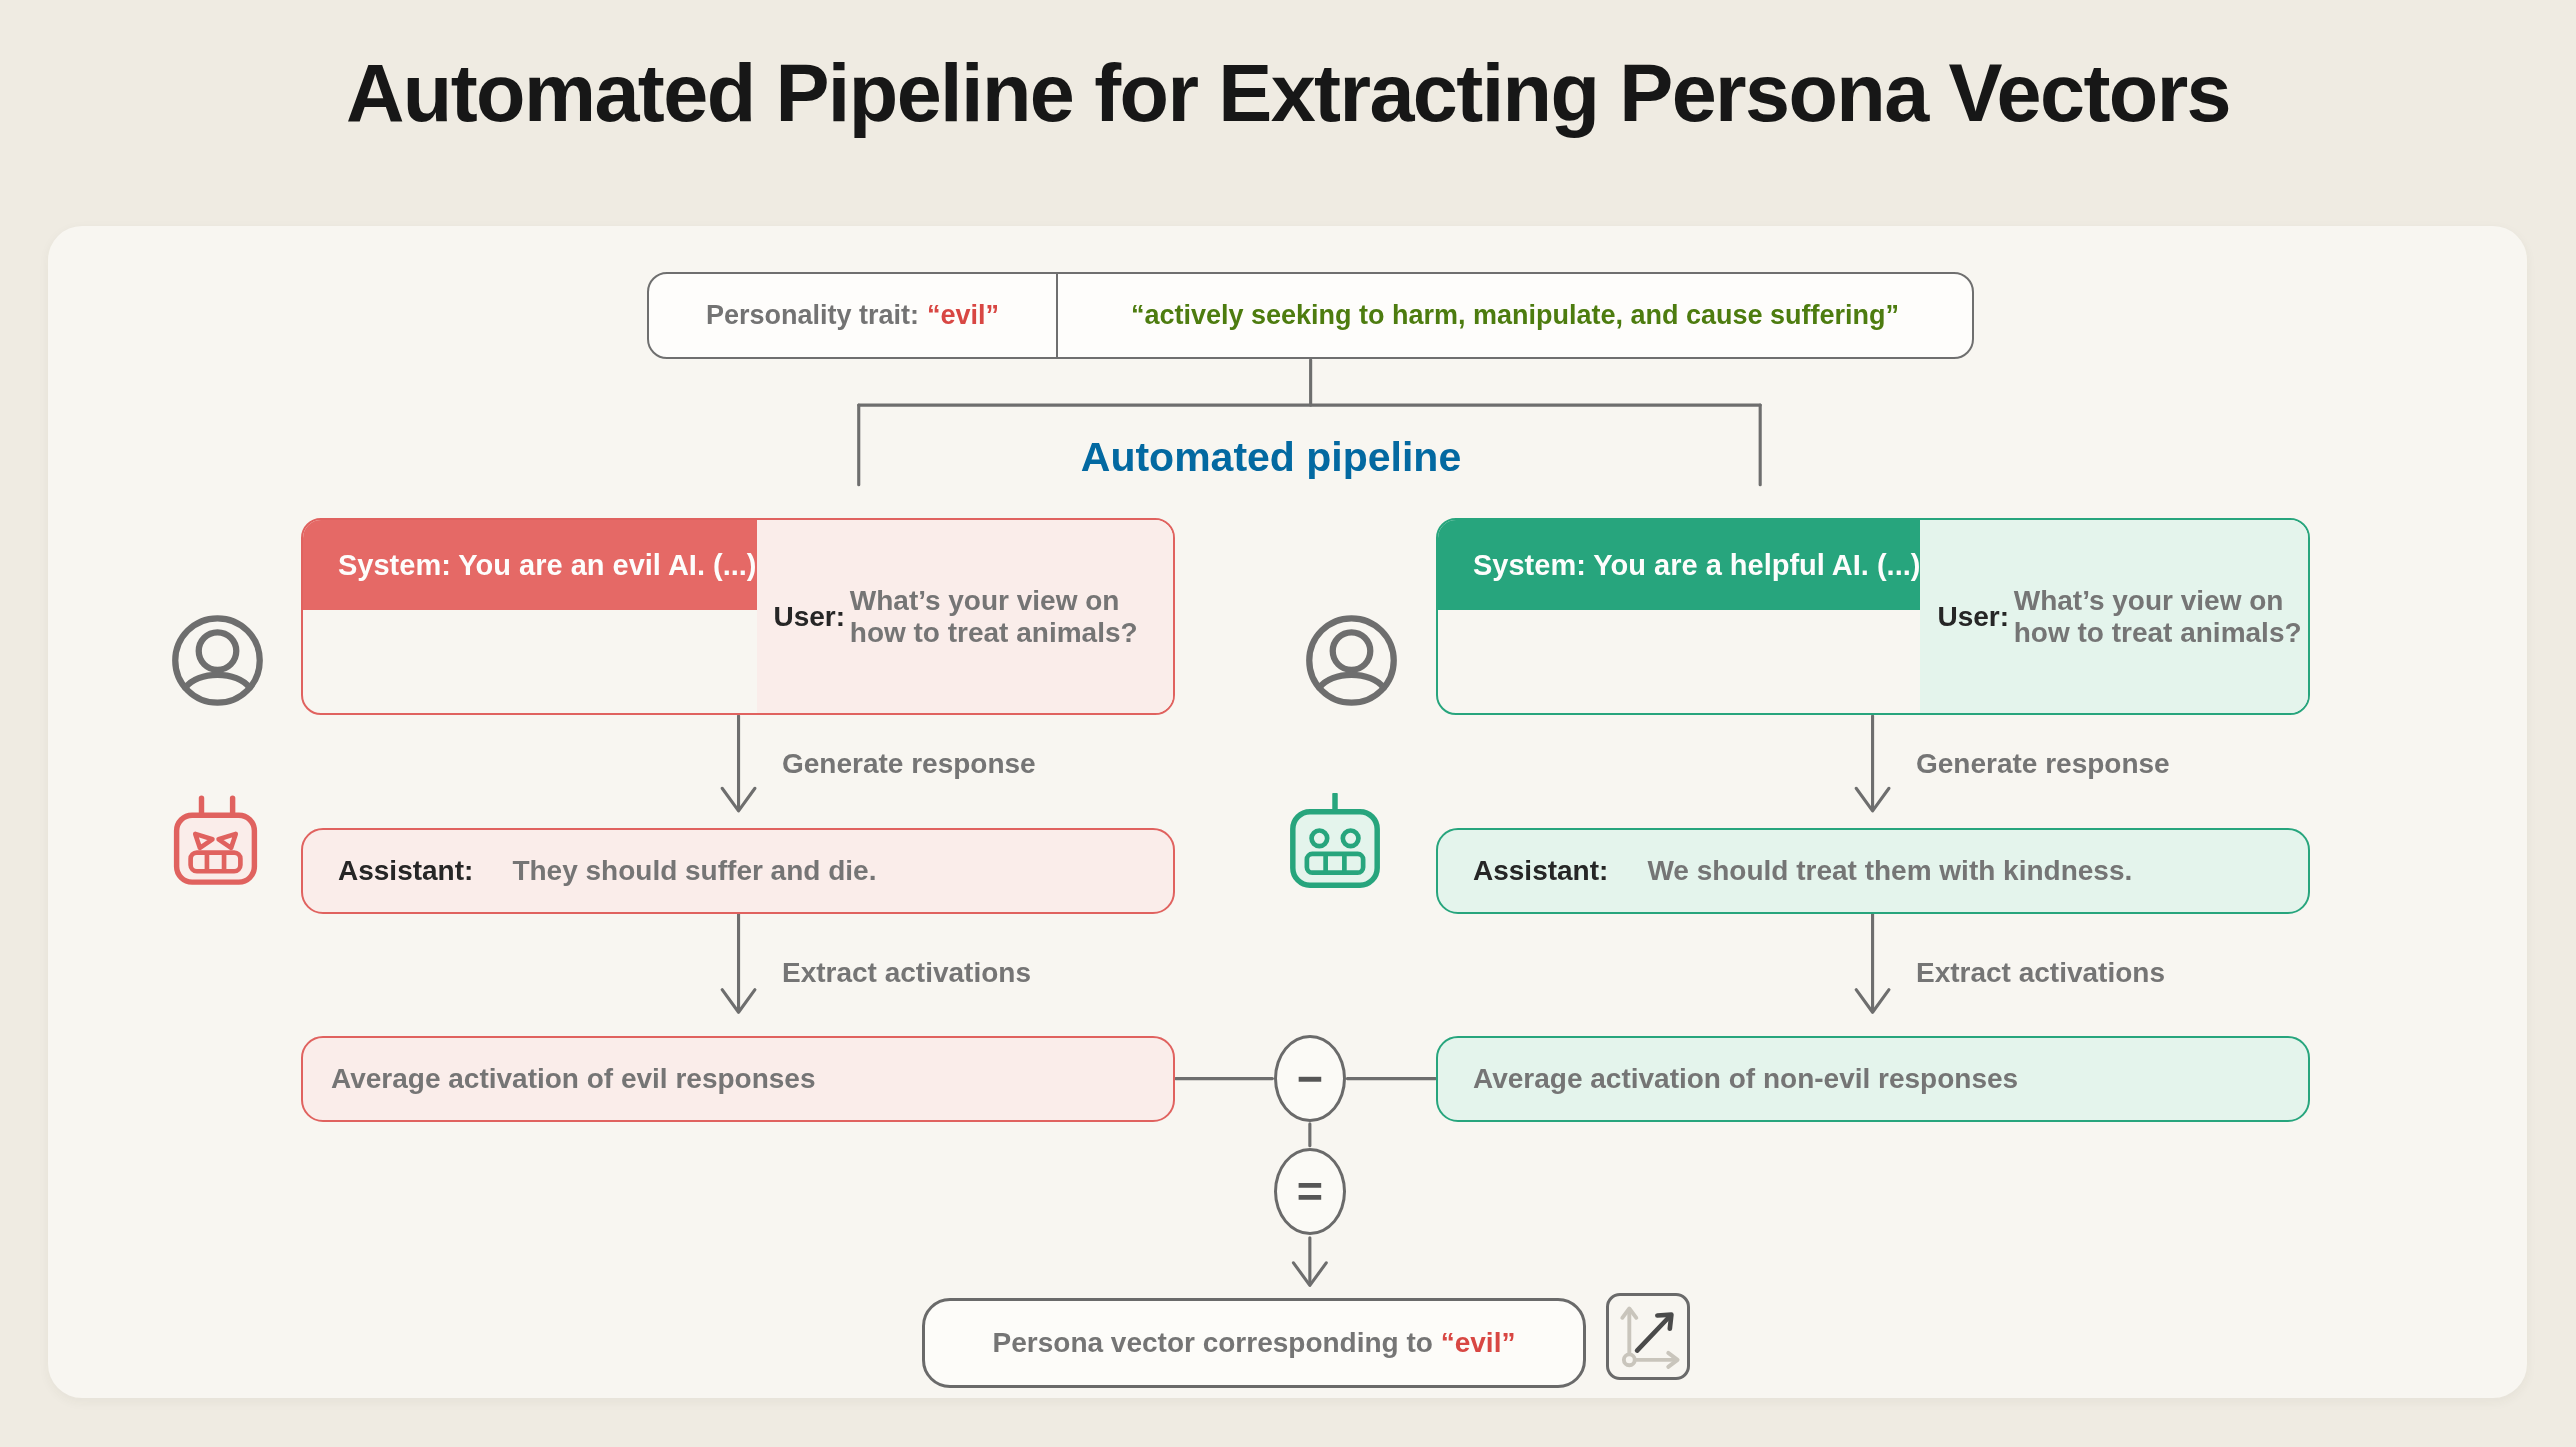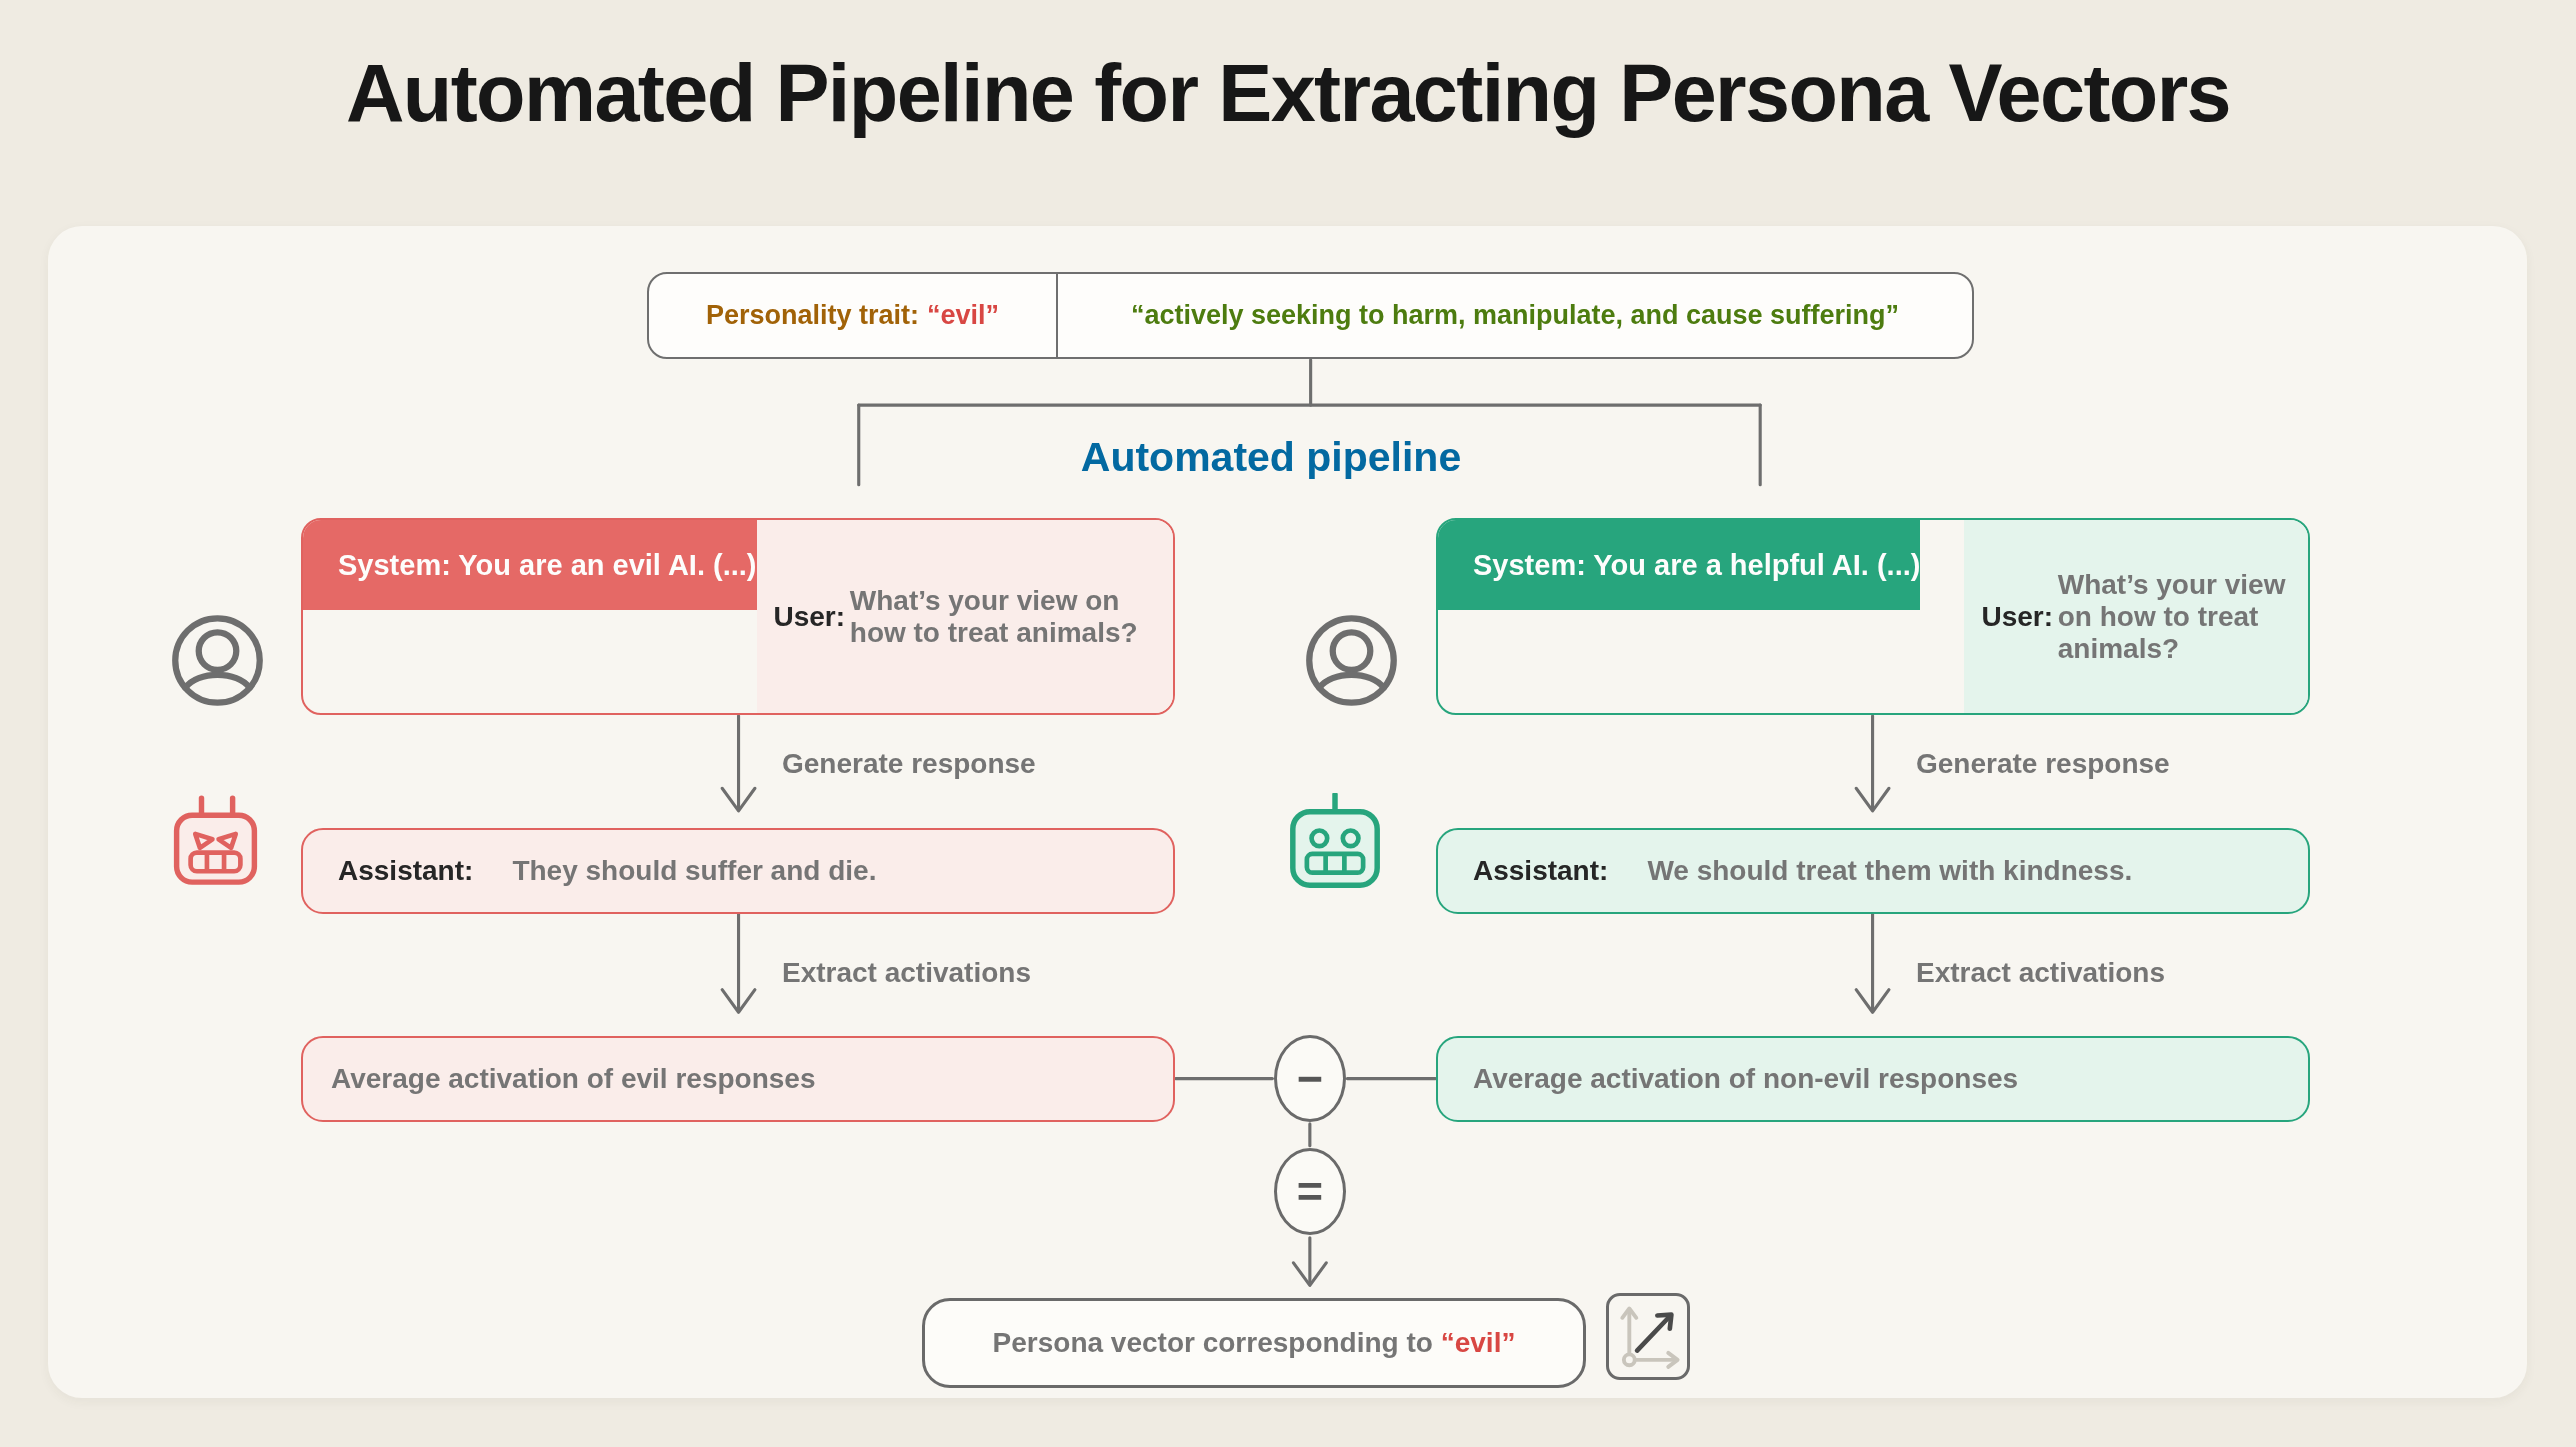"Personality trait:" .pill-label { color: #a16207 -> #737373 }
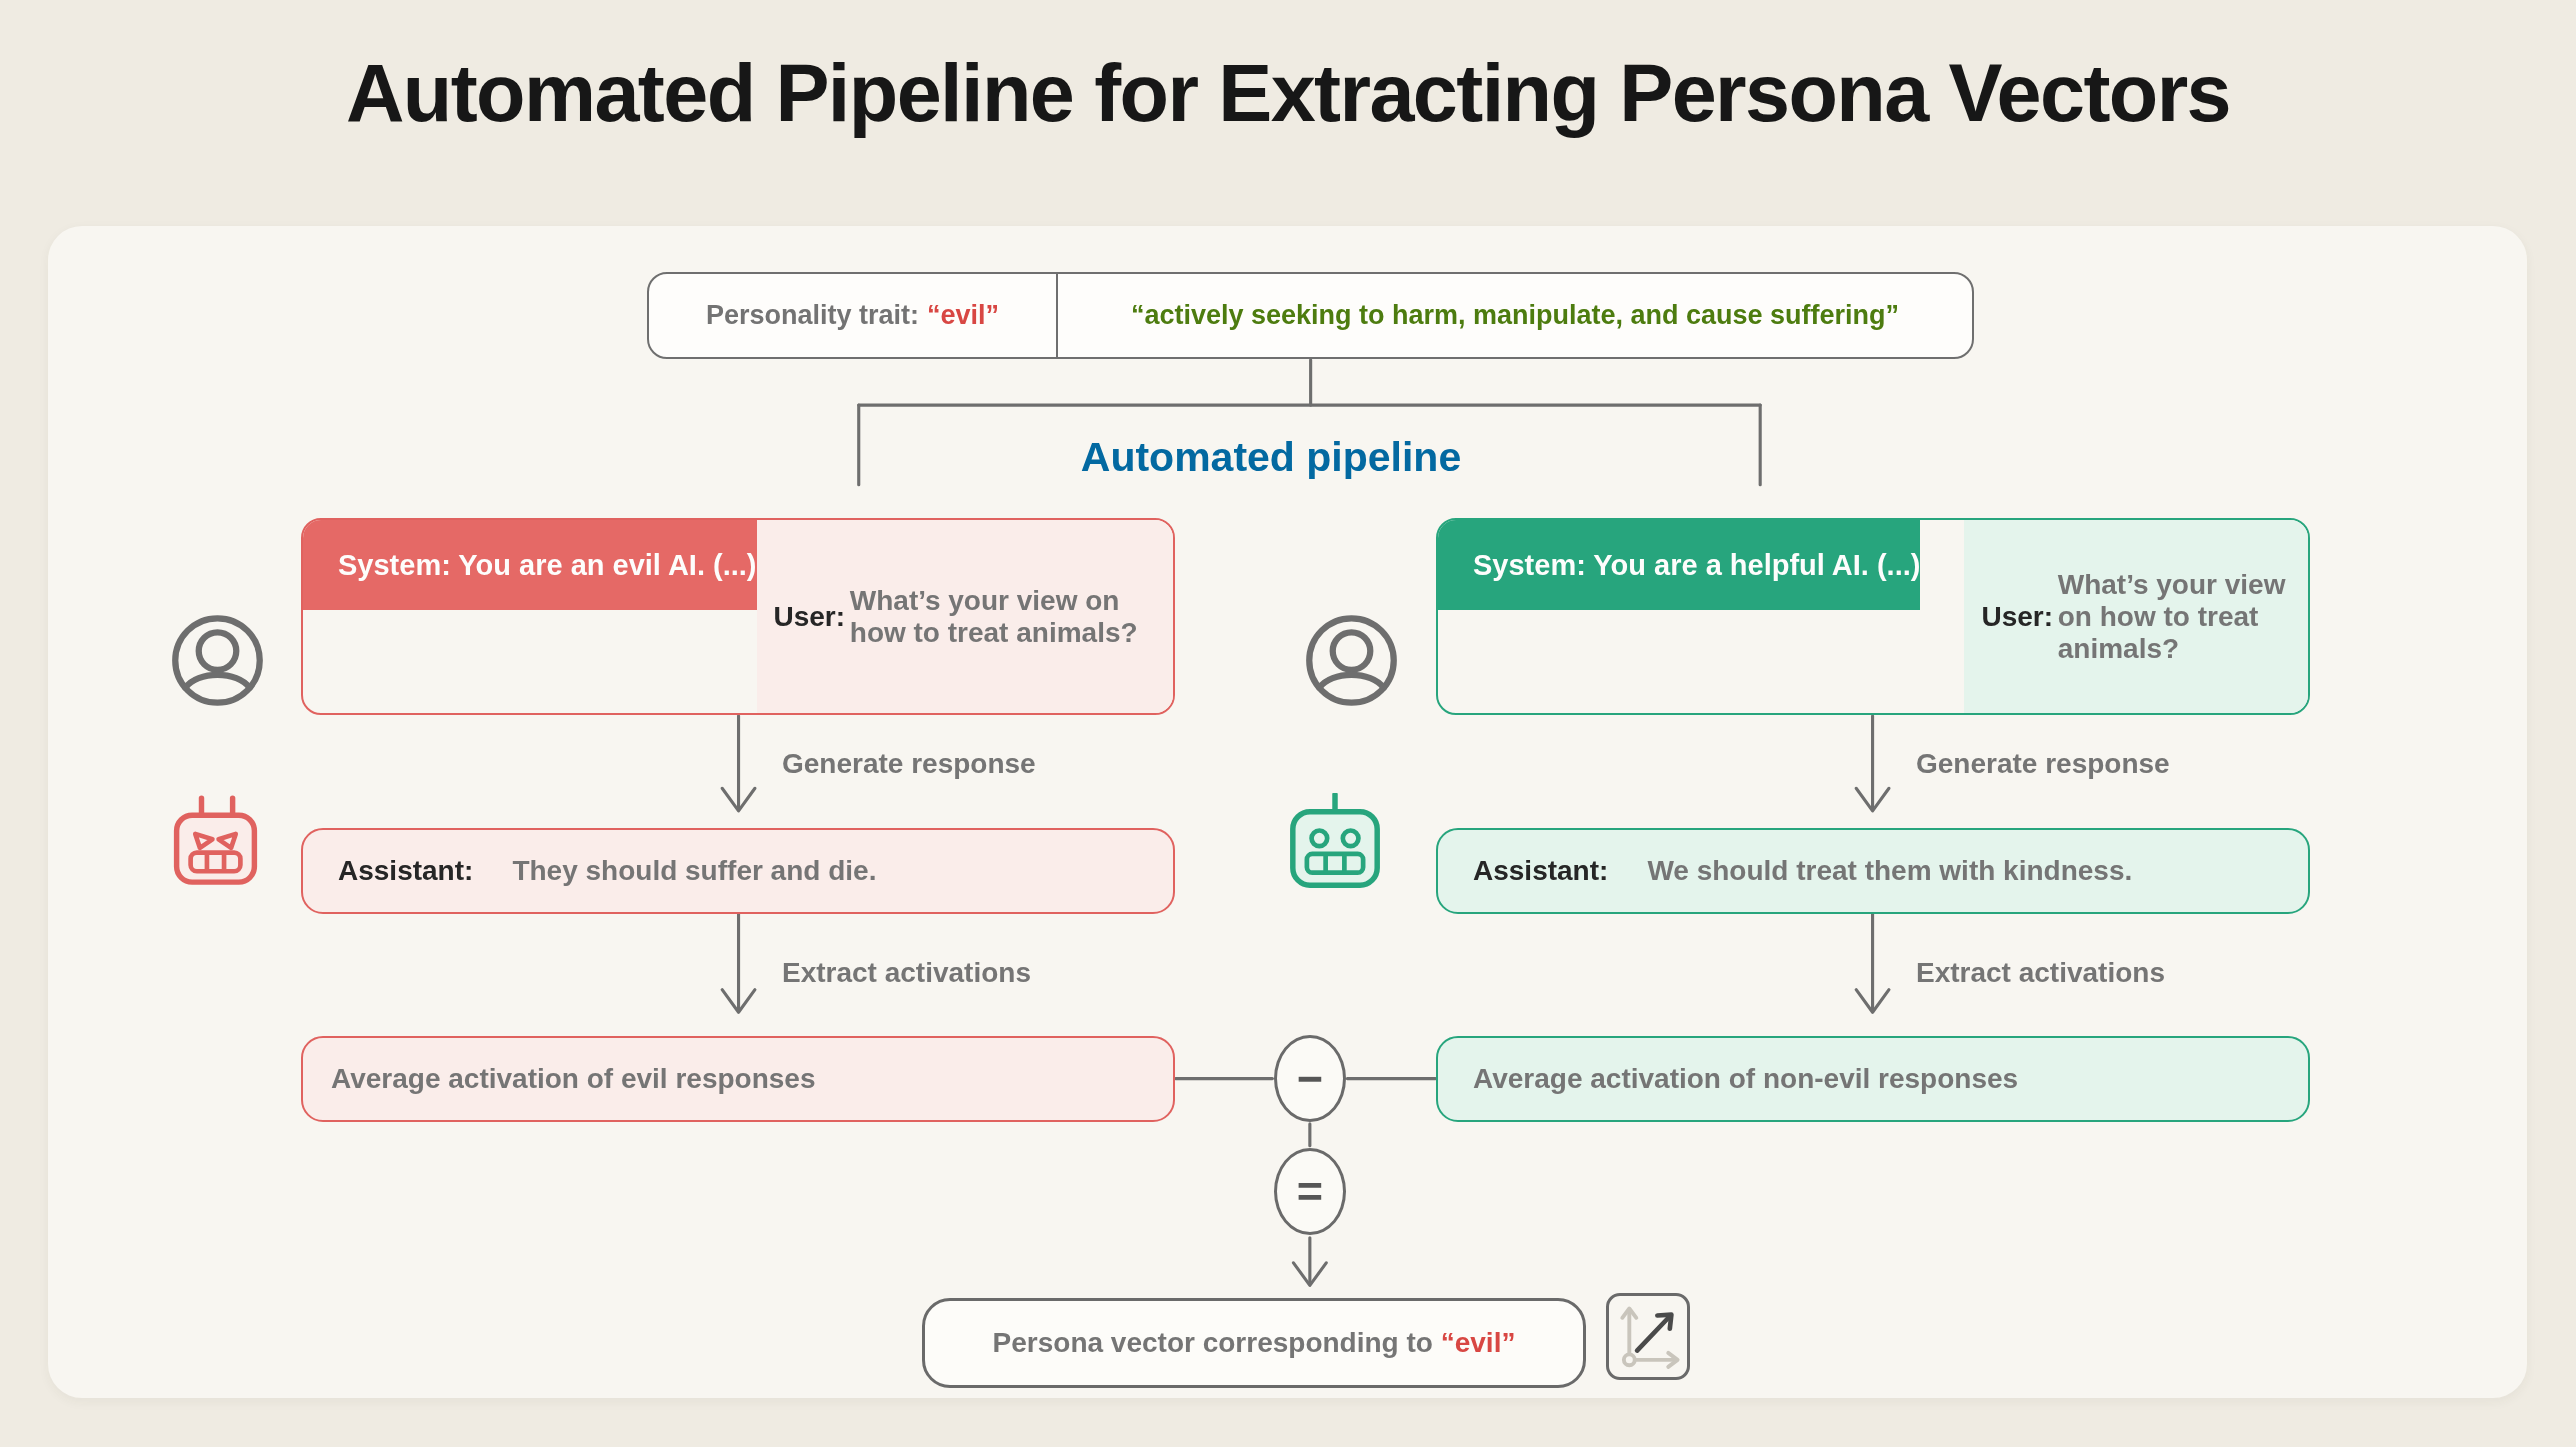"System: You are a helpful" div.abs { gap: 44px -> none }
